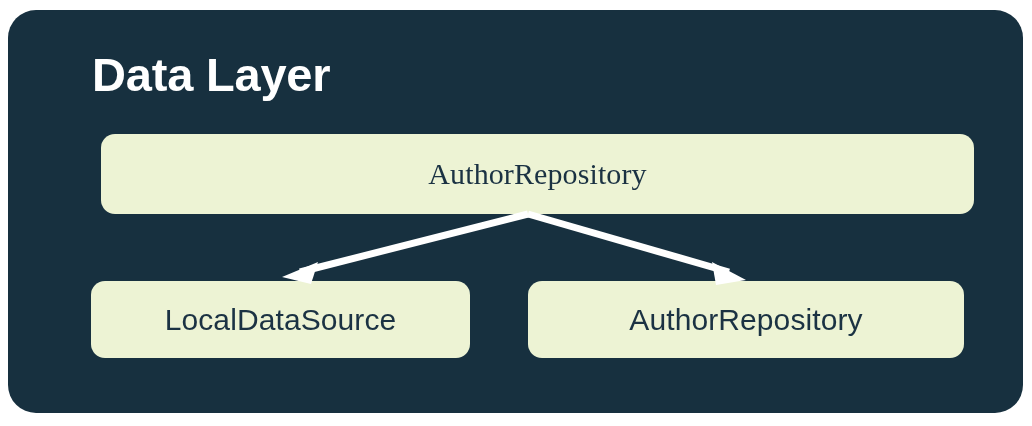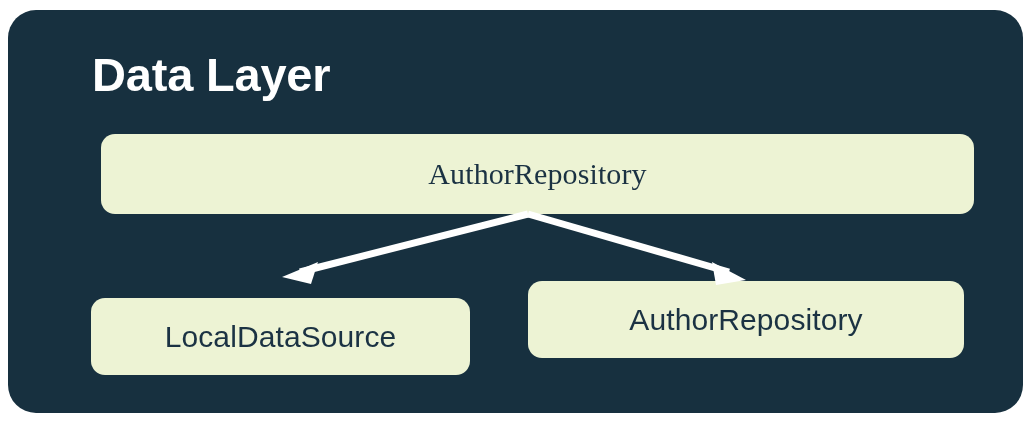"LocalDataSource" #node-local { top: 298px -> 281px }
